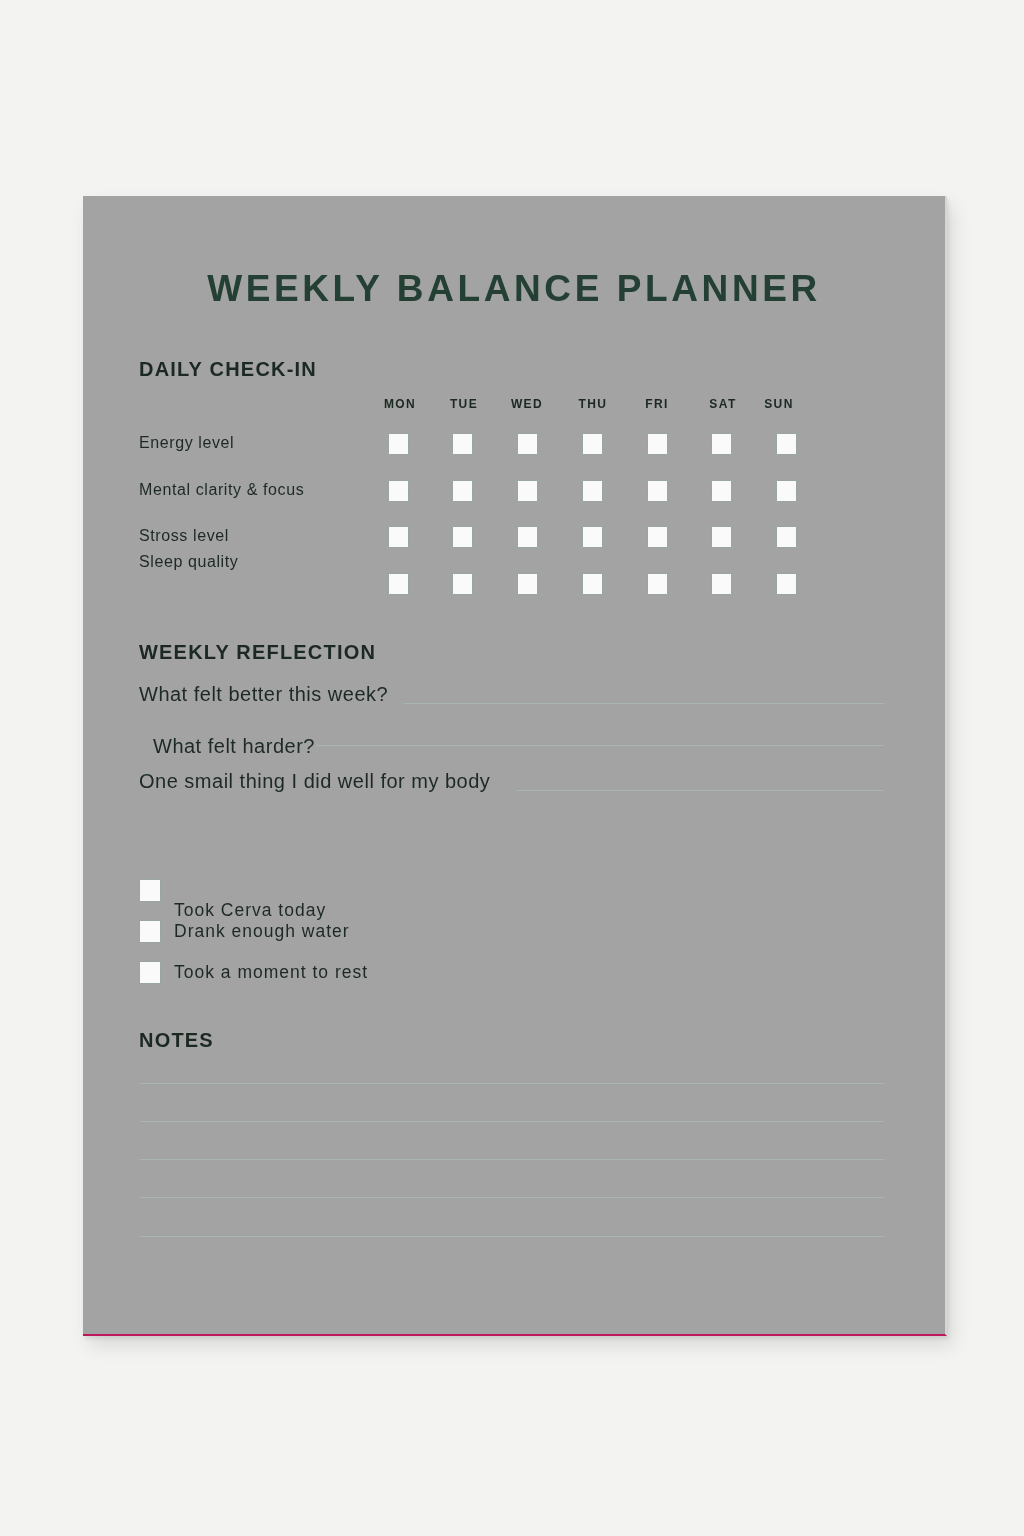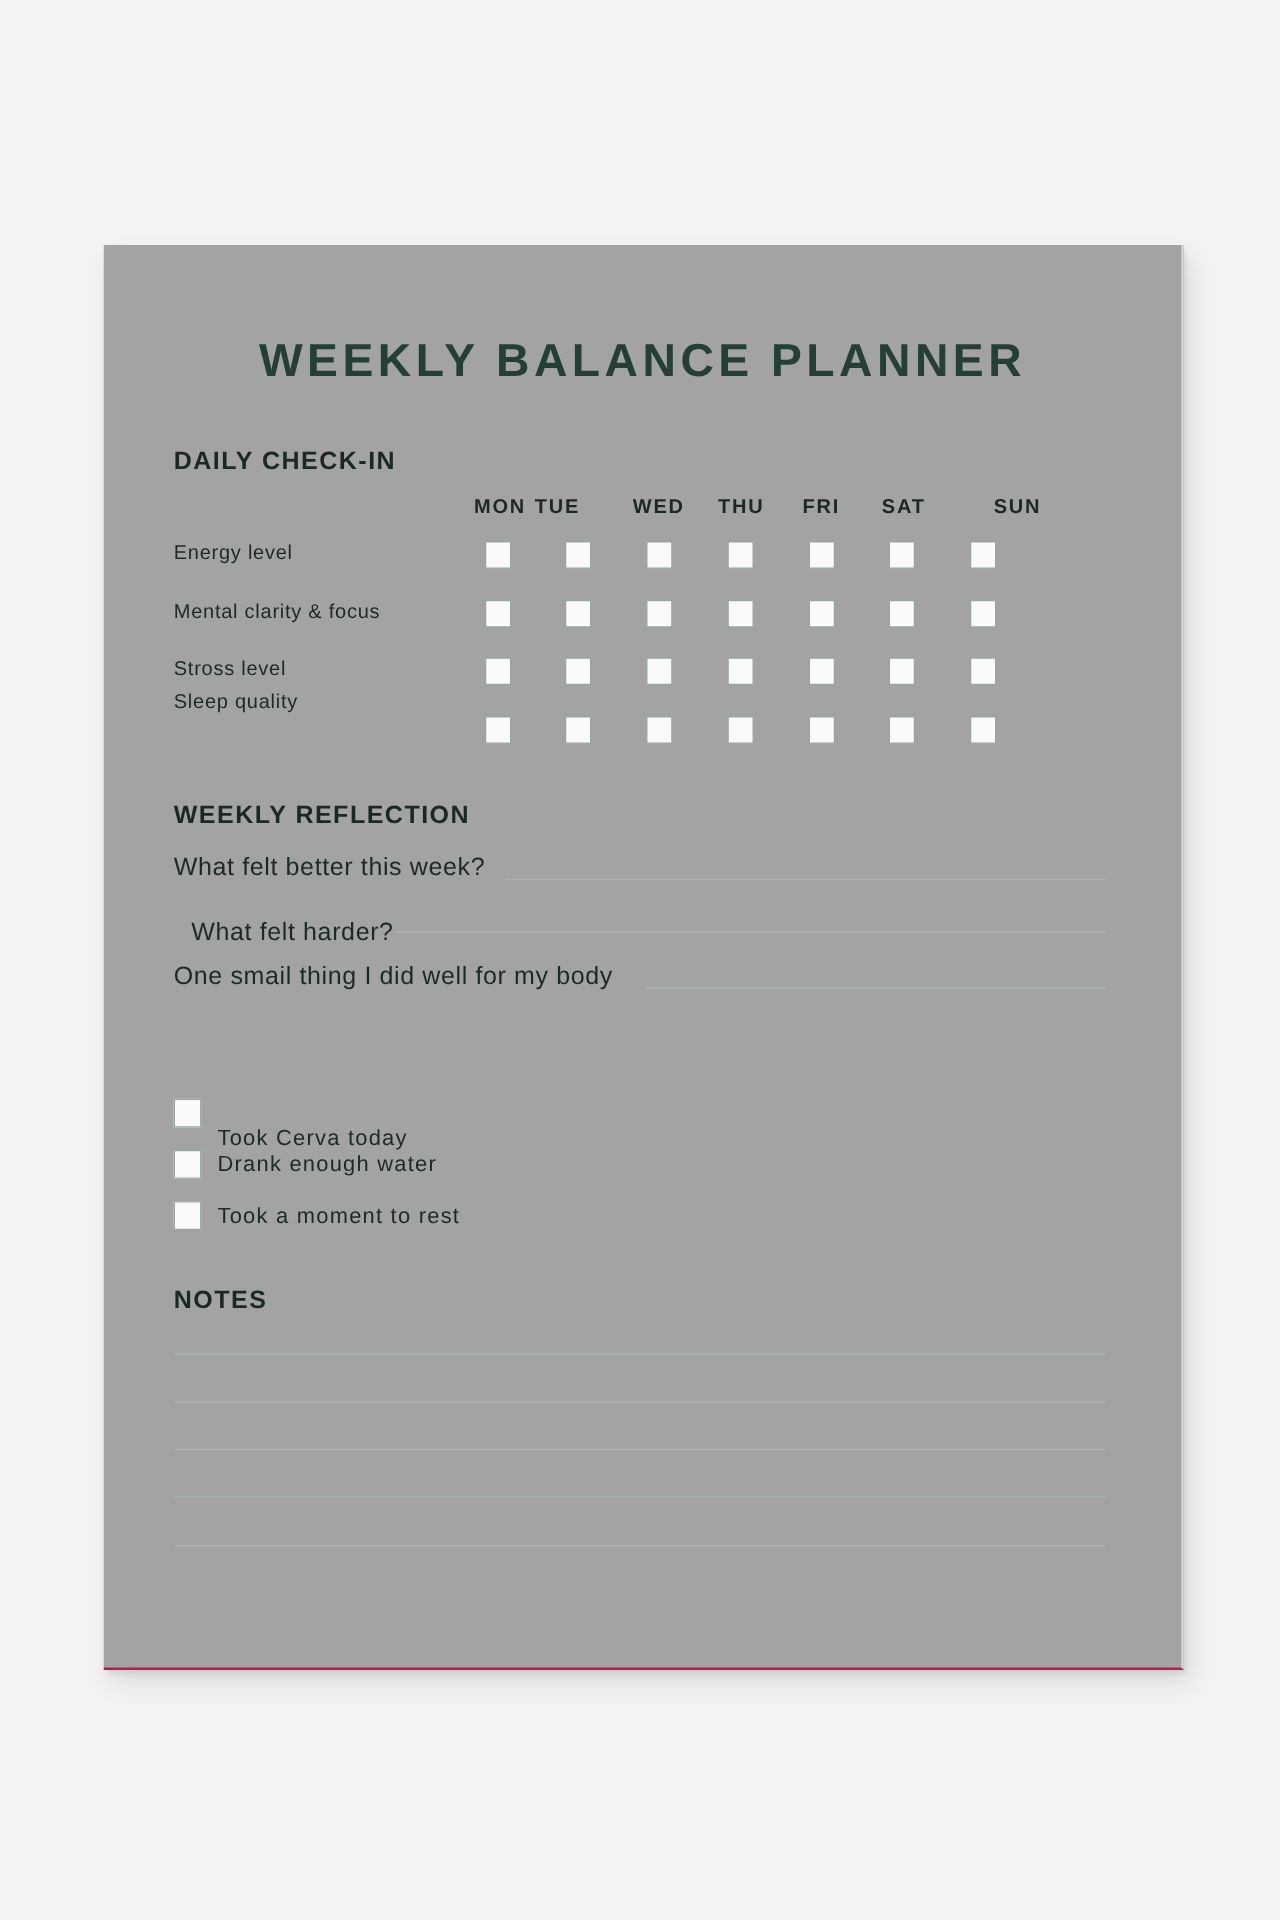"MON" .day { font-size: 16px -> 12px }
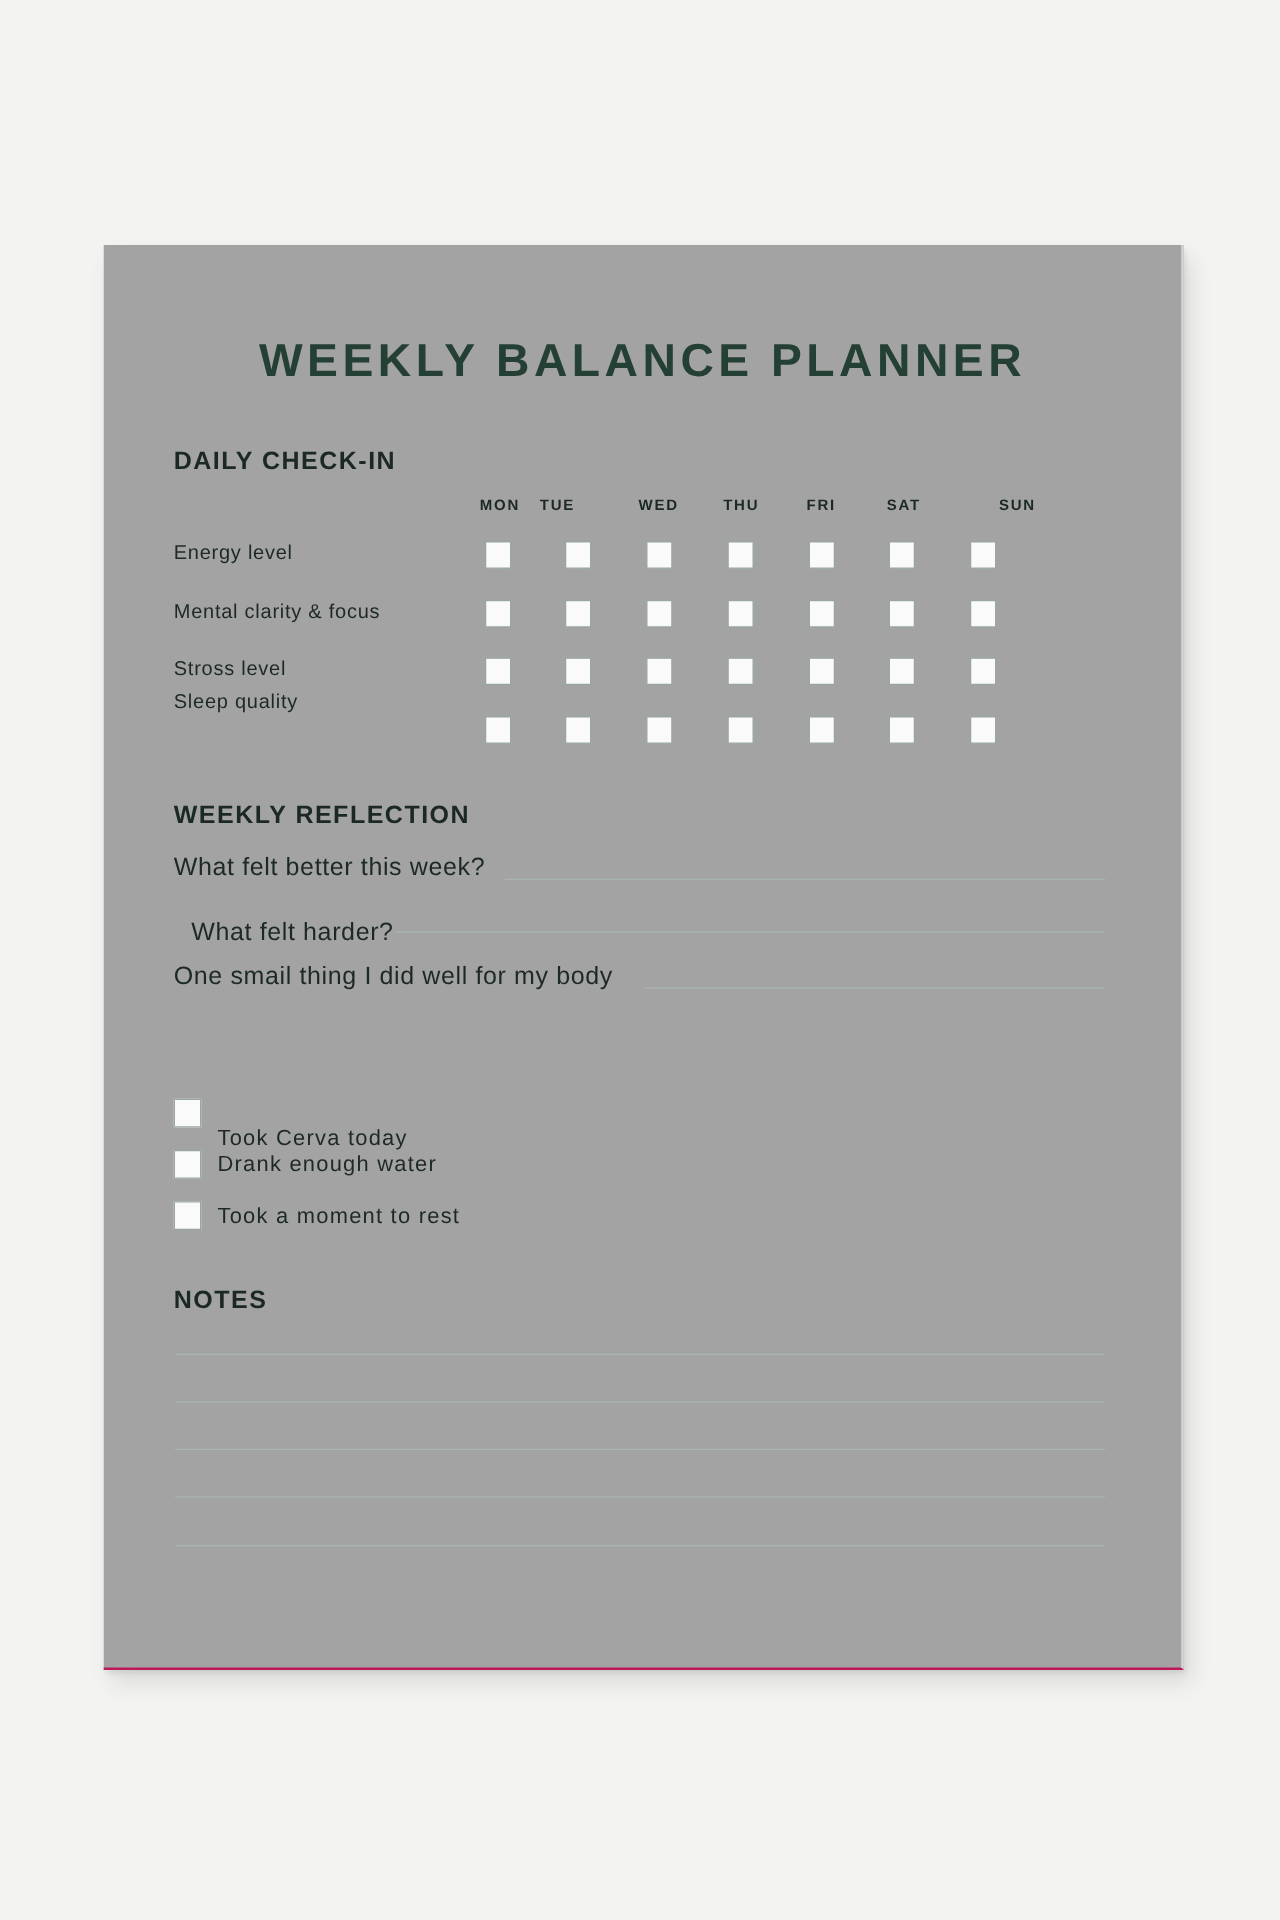"TUE" div.day { left: 363px -> 381px }
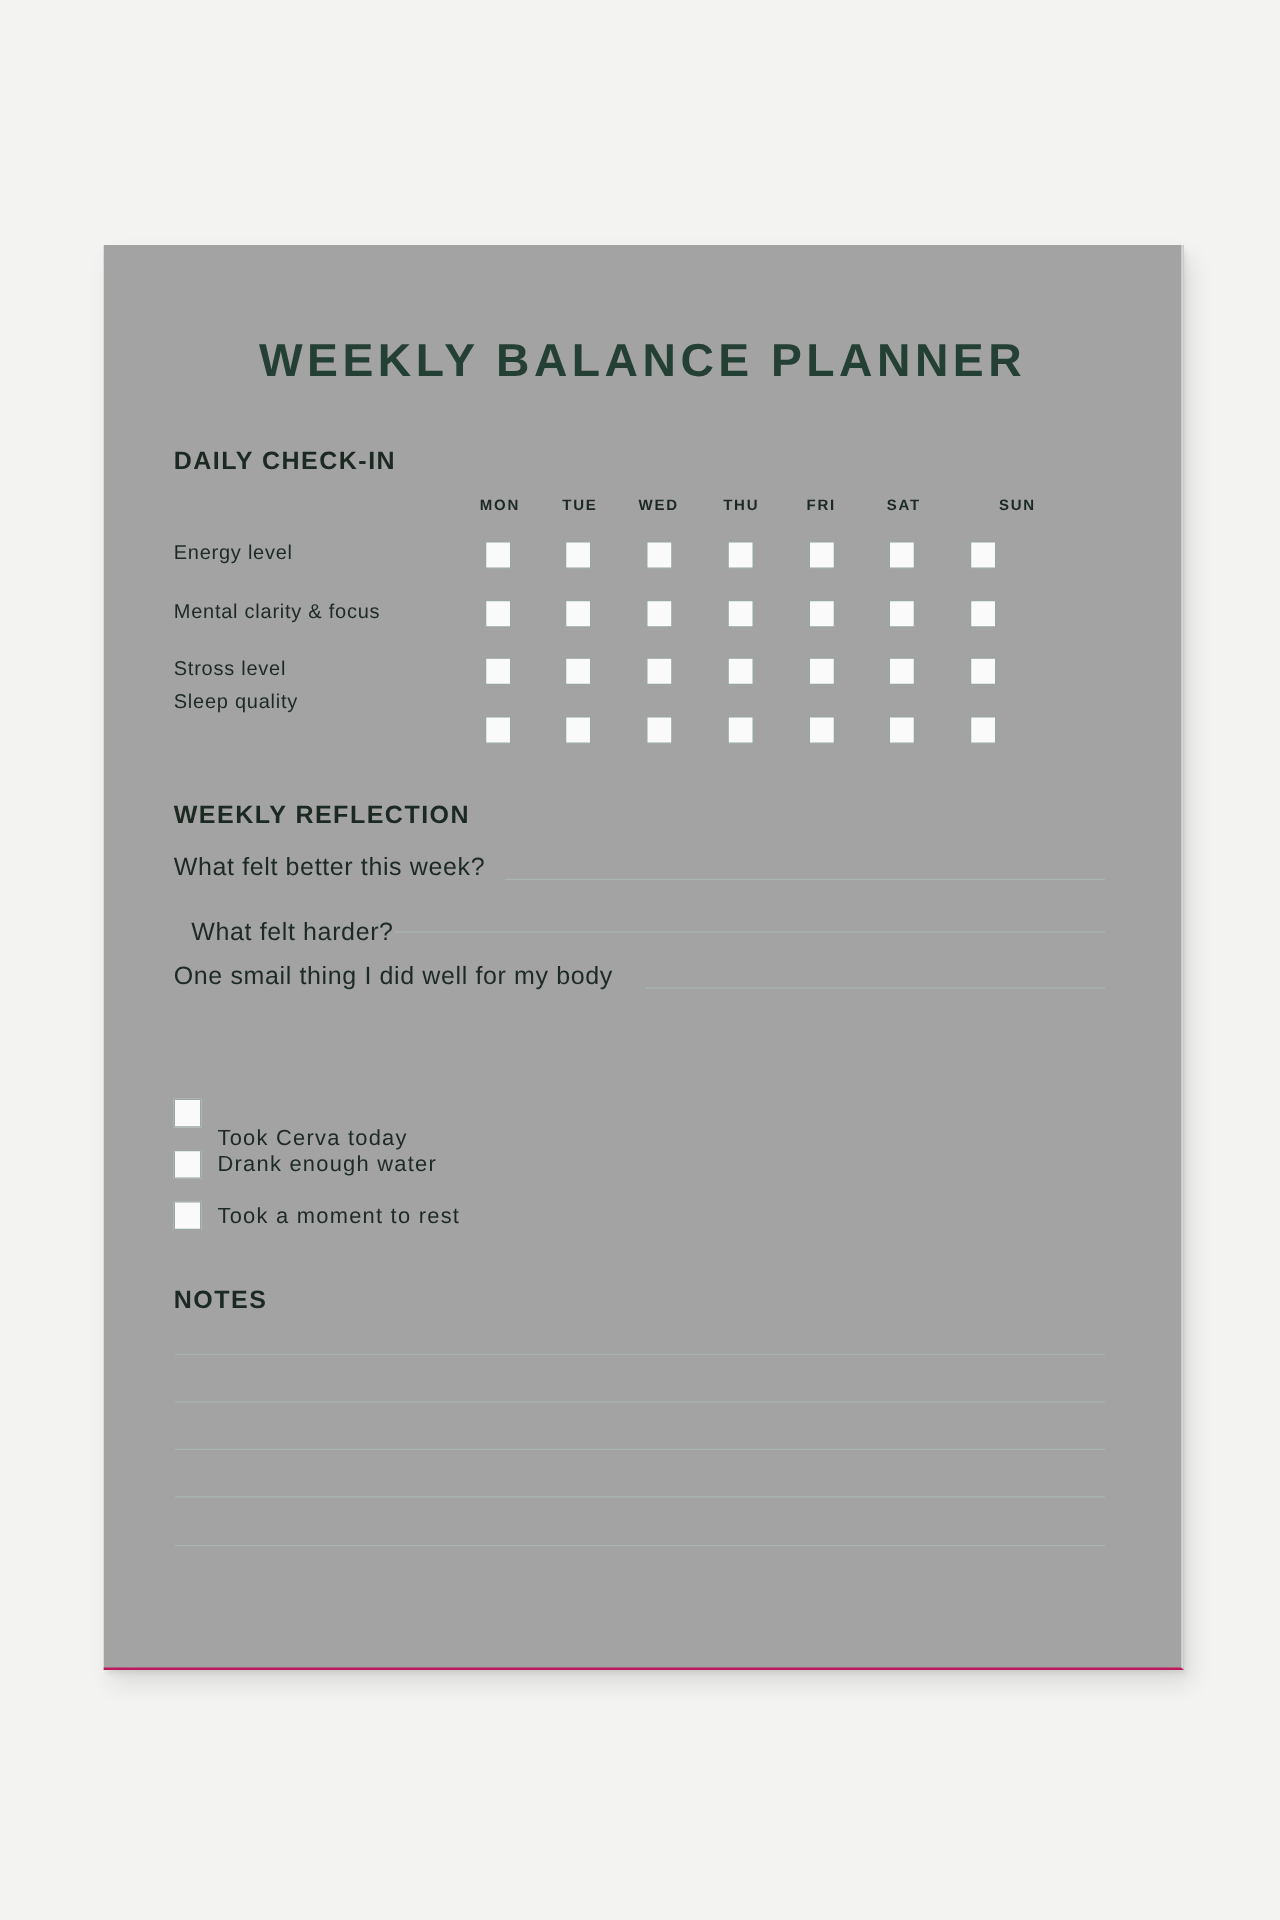"SUN" div.day { left: 731px -> 696px }
